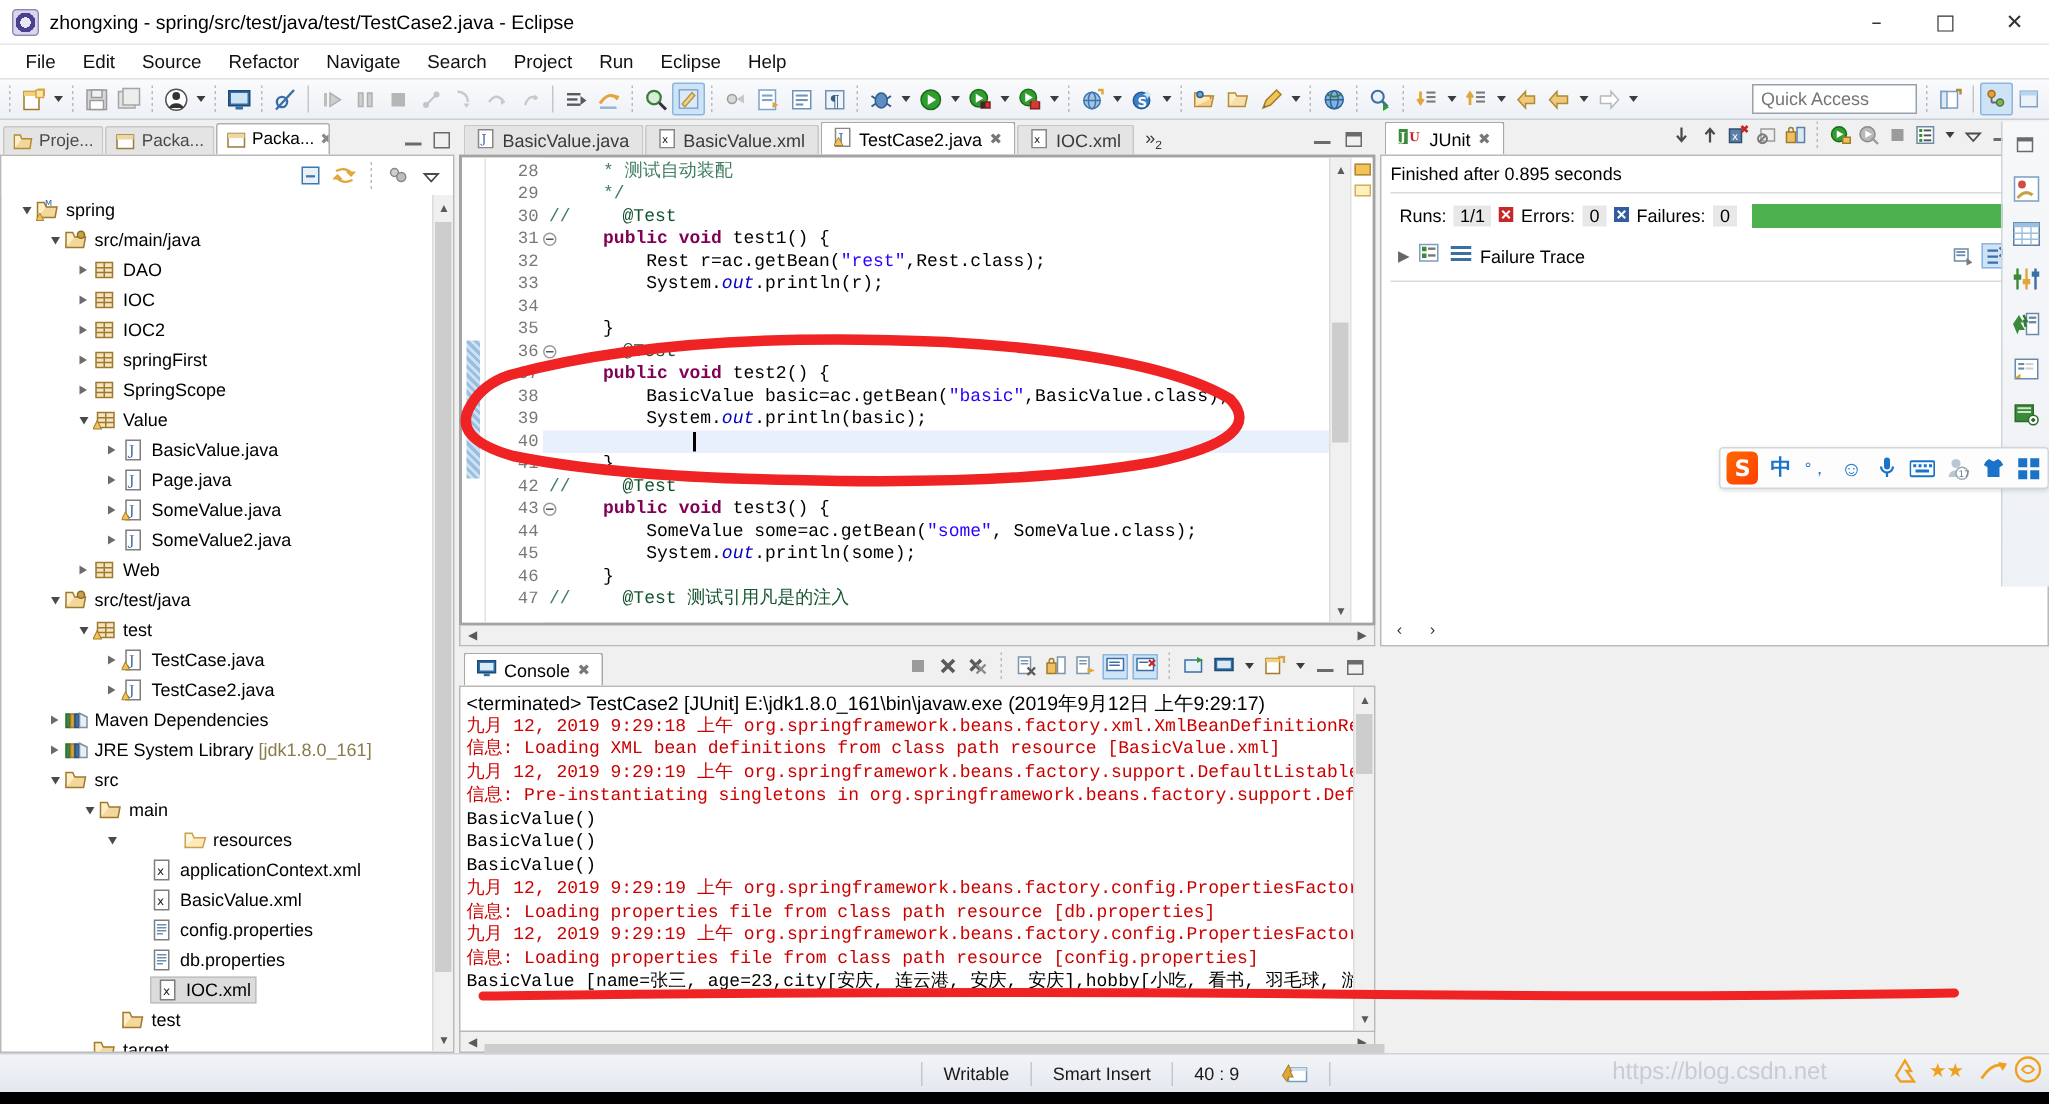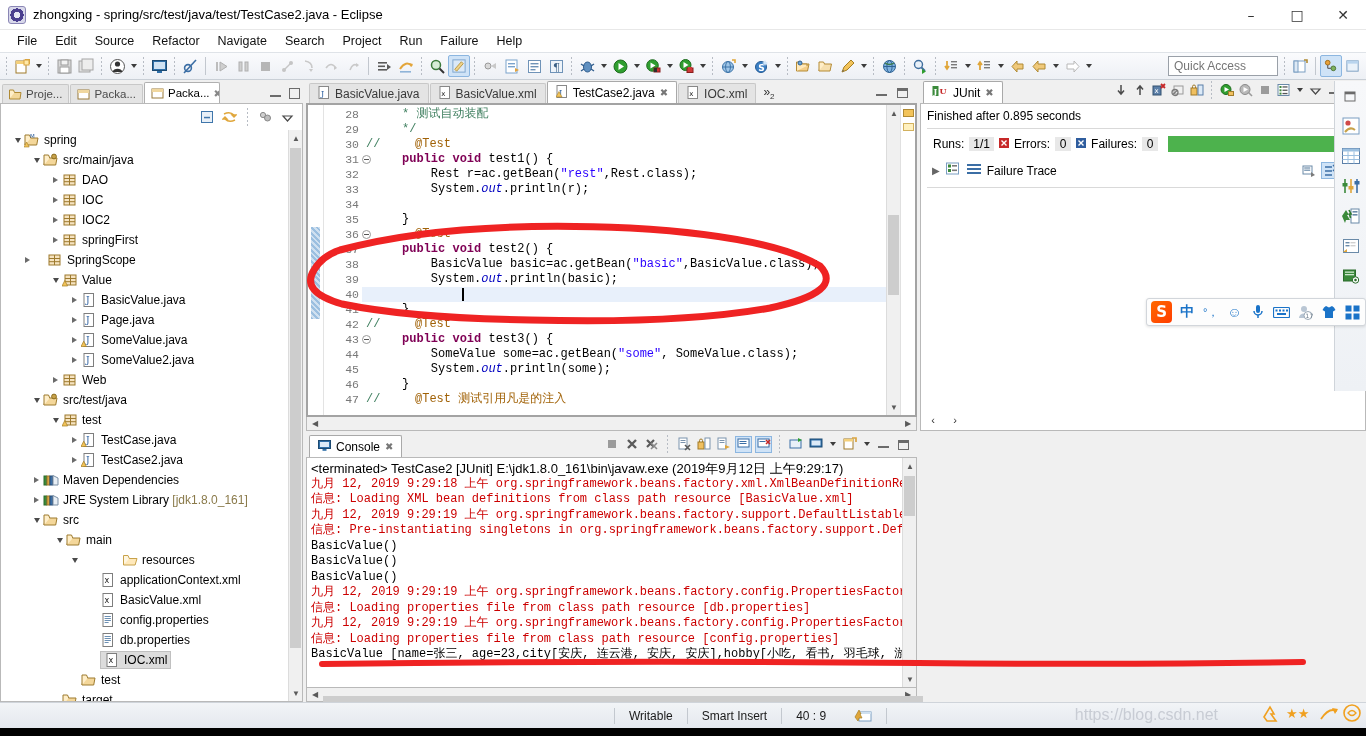"Failure" div.mi { text: Failure -> Eclipse }
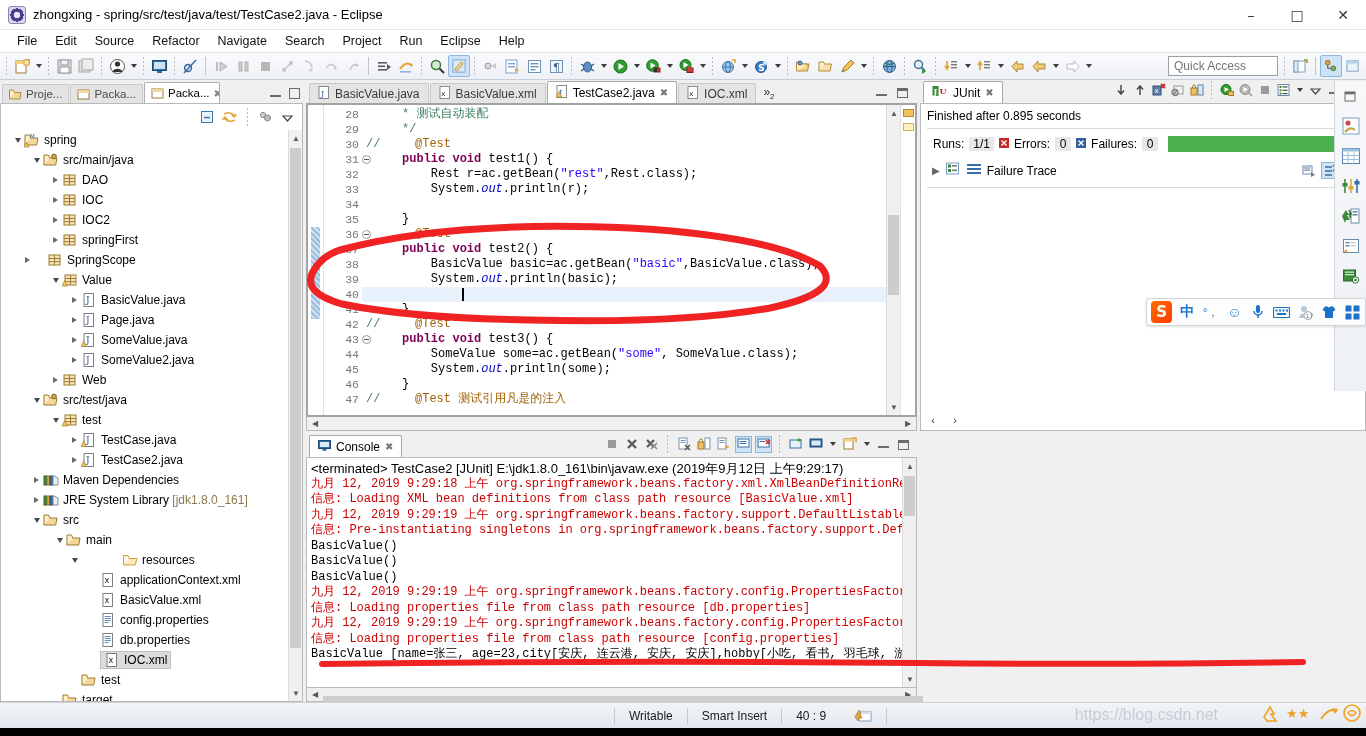"@Test" .ann { color: #a16207 -> #14532d }
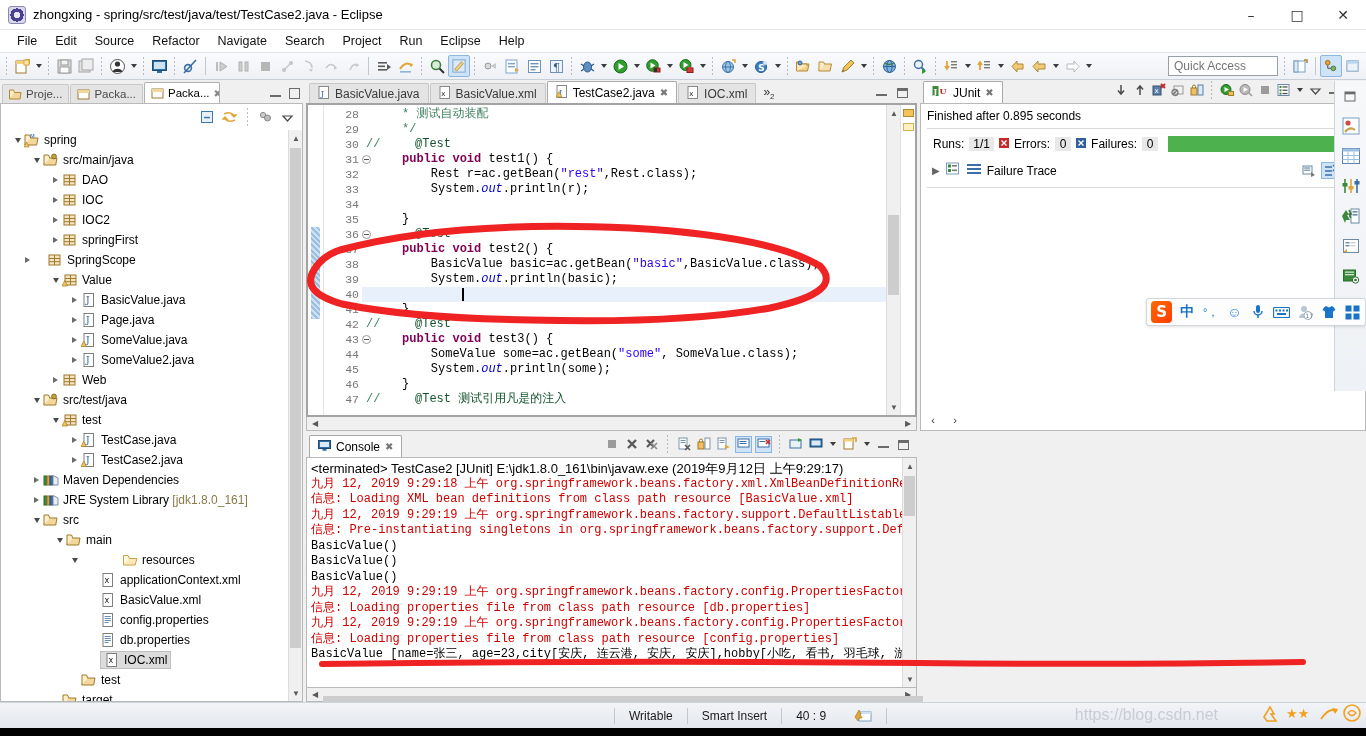"SpringScope" div.trow { gap: 13px -> none; padding-left: 20px -> 48px }
